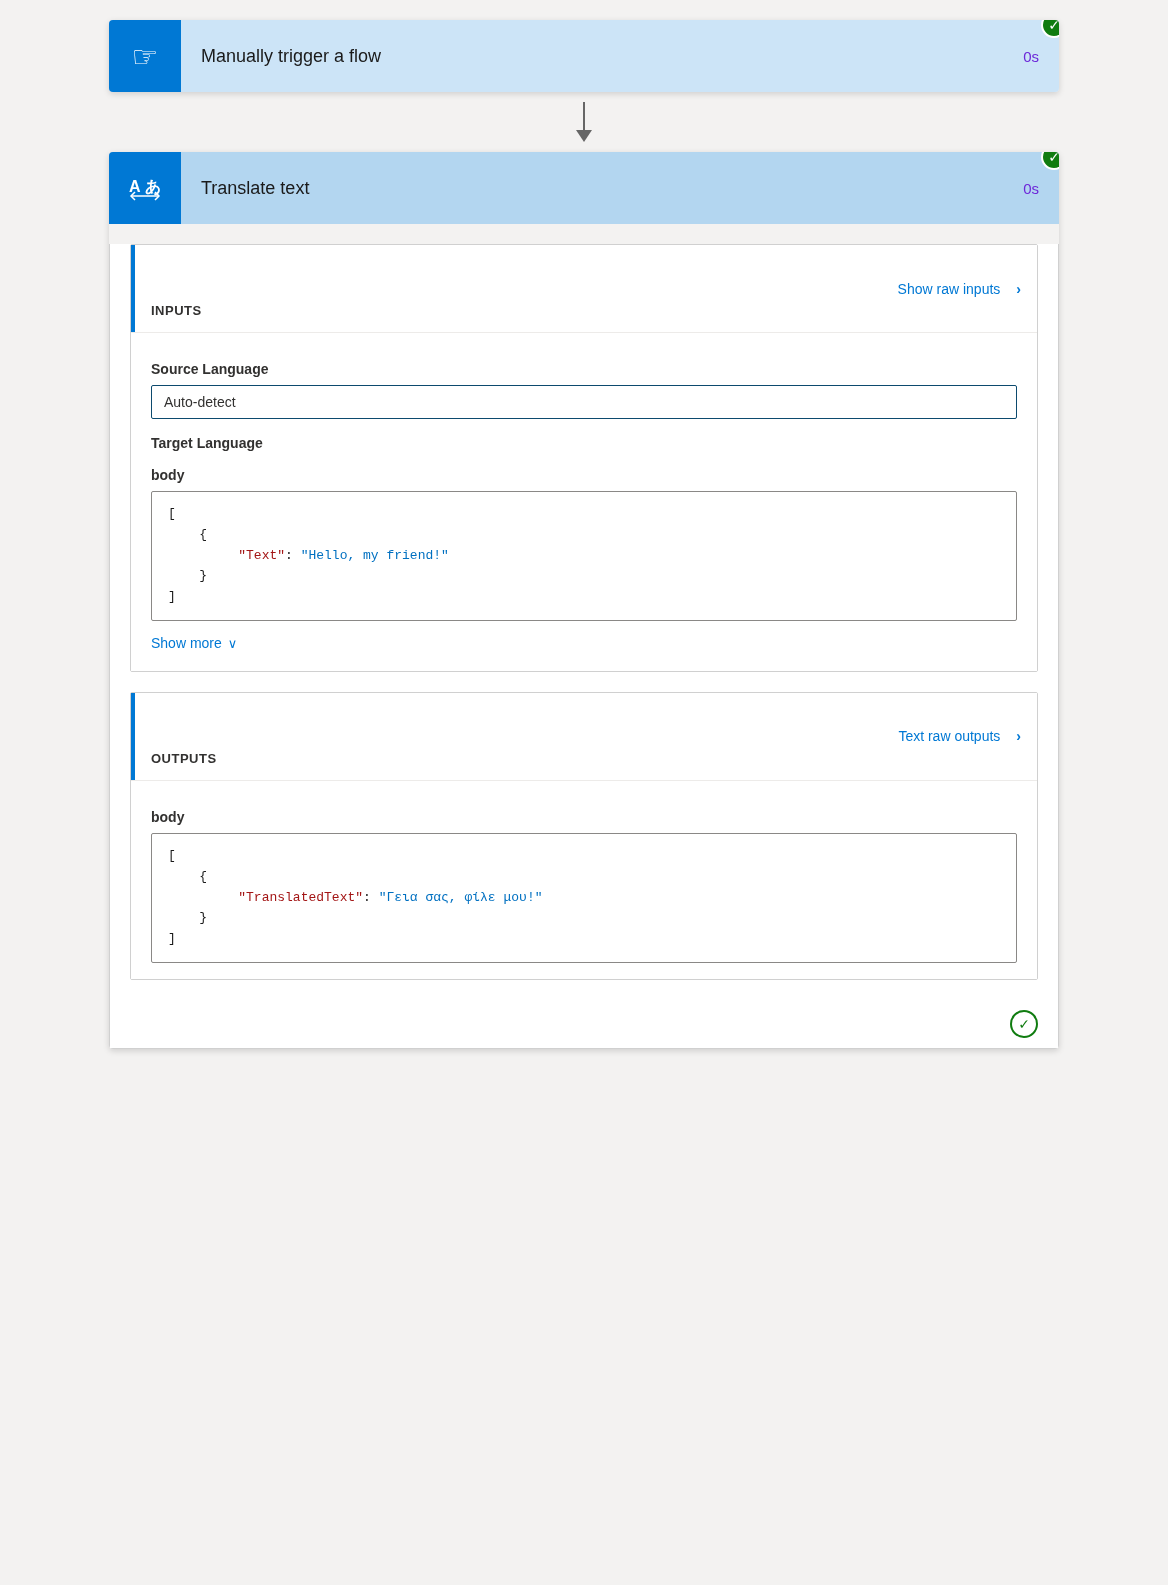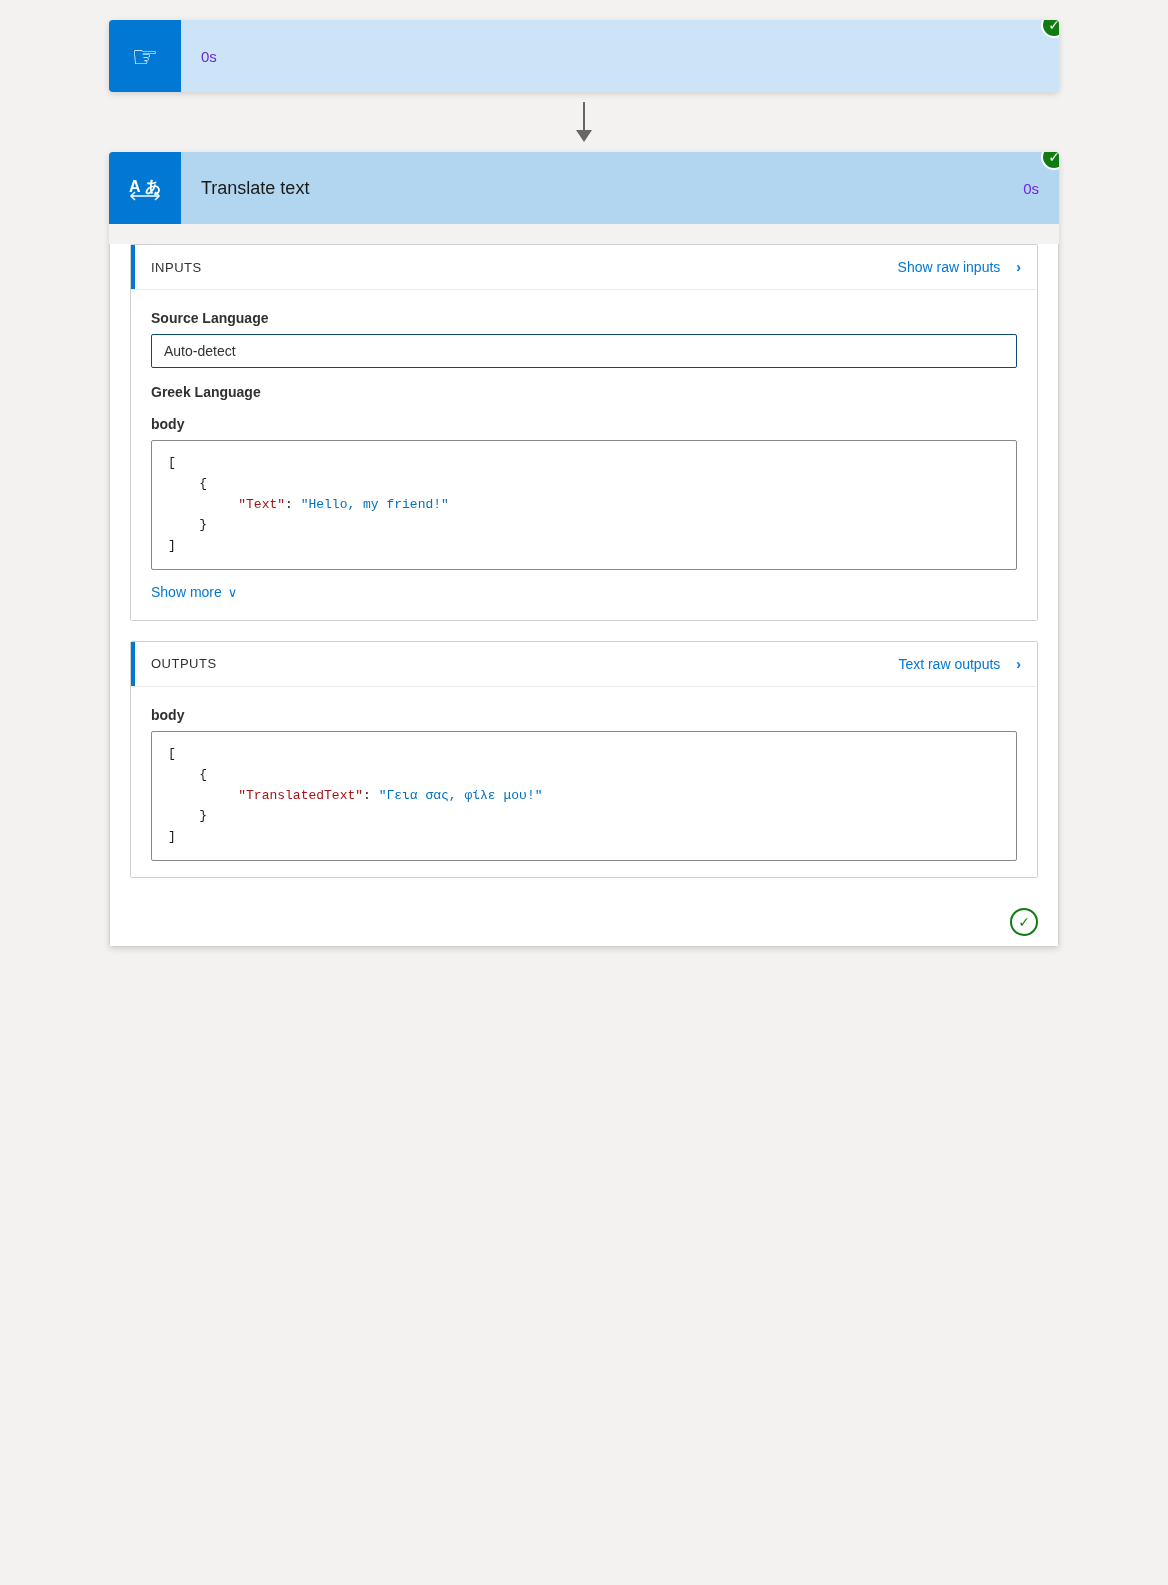"Manually trigger a flow" span.step-title { html: none -> <span>Manually trigger a flow</span> }
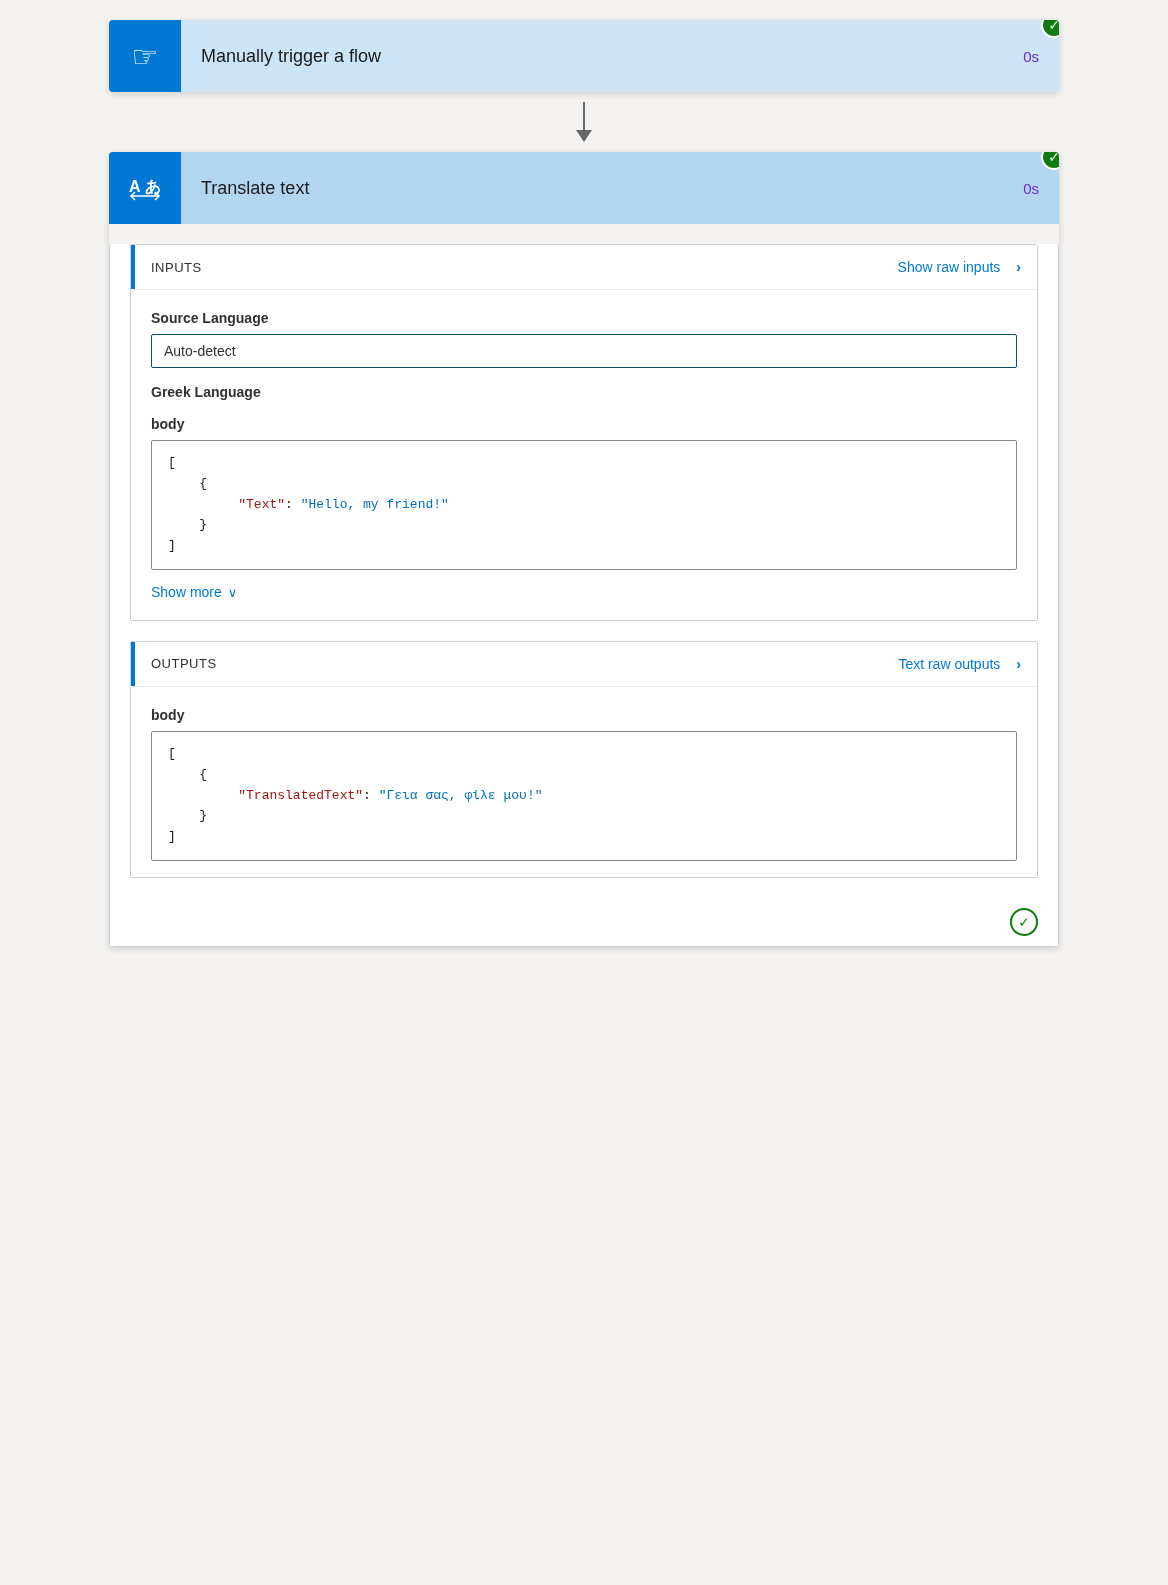"INPUTS" .section-title { font-weight: 400 -> 700; margin-top: none -> 44px }
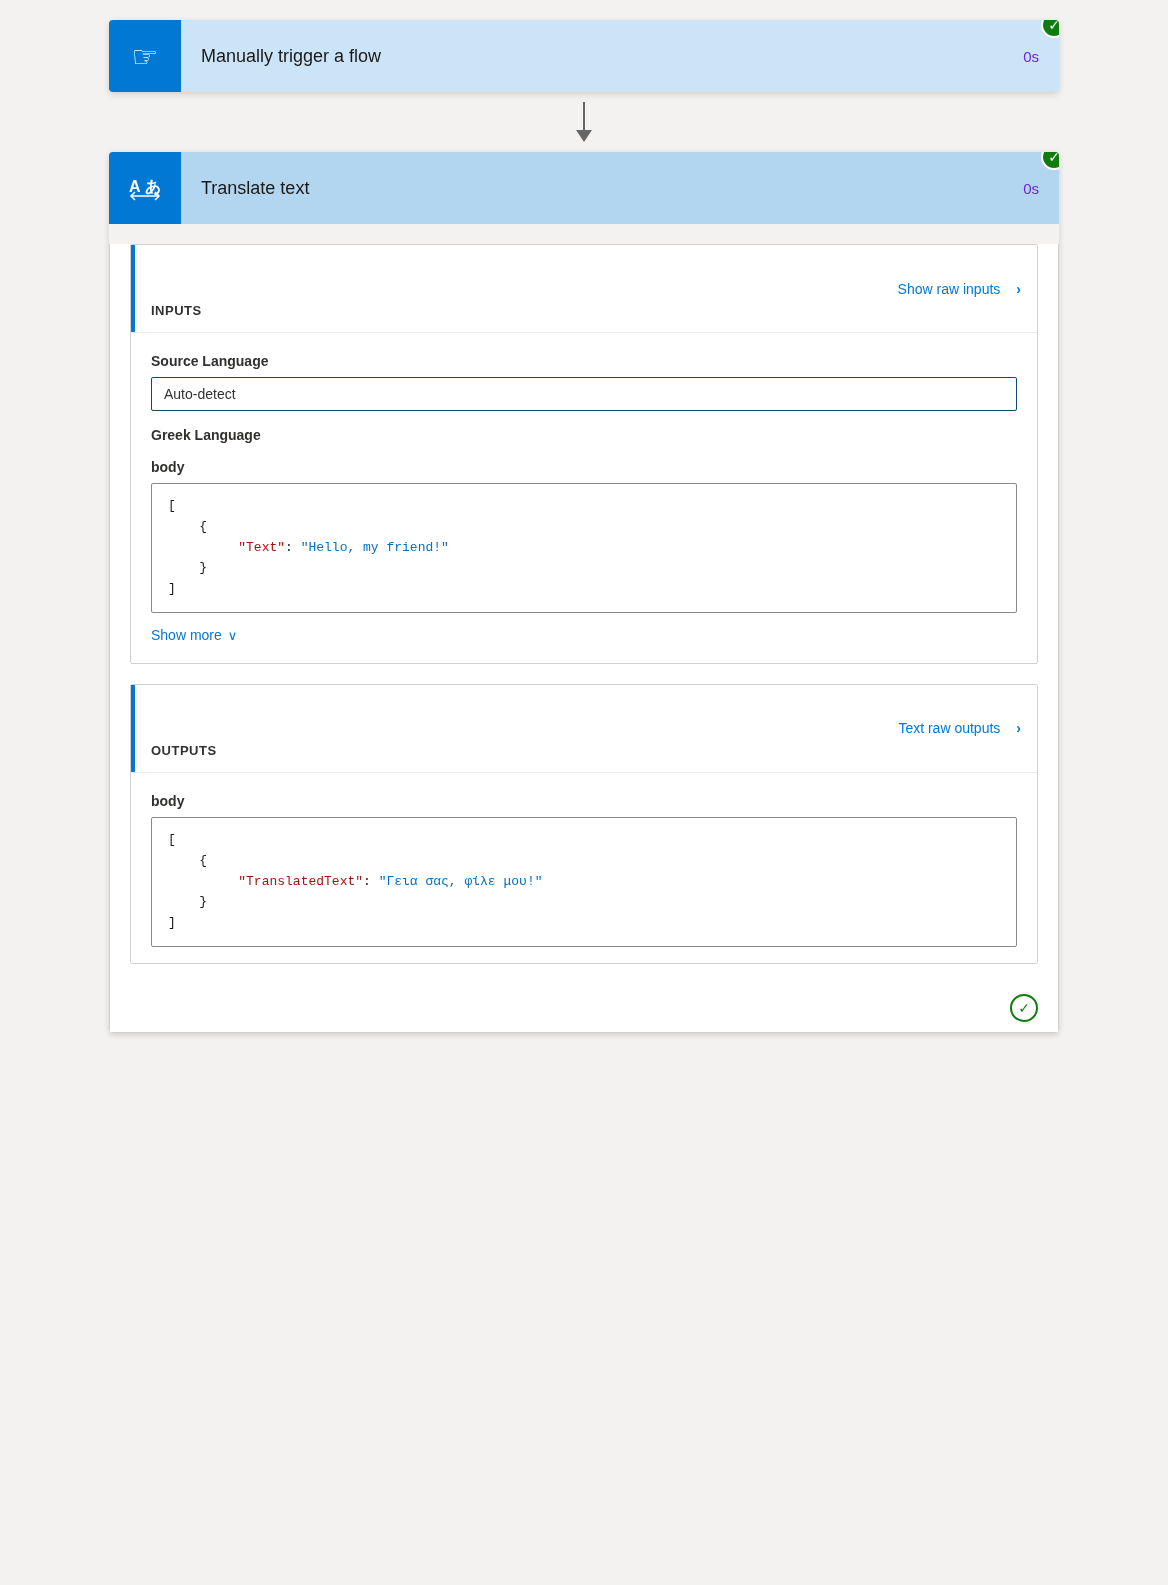"Source Language" .field-label:first-child { margin-top: 4px -> 12px }
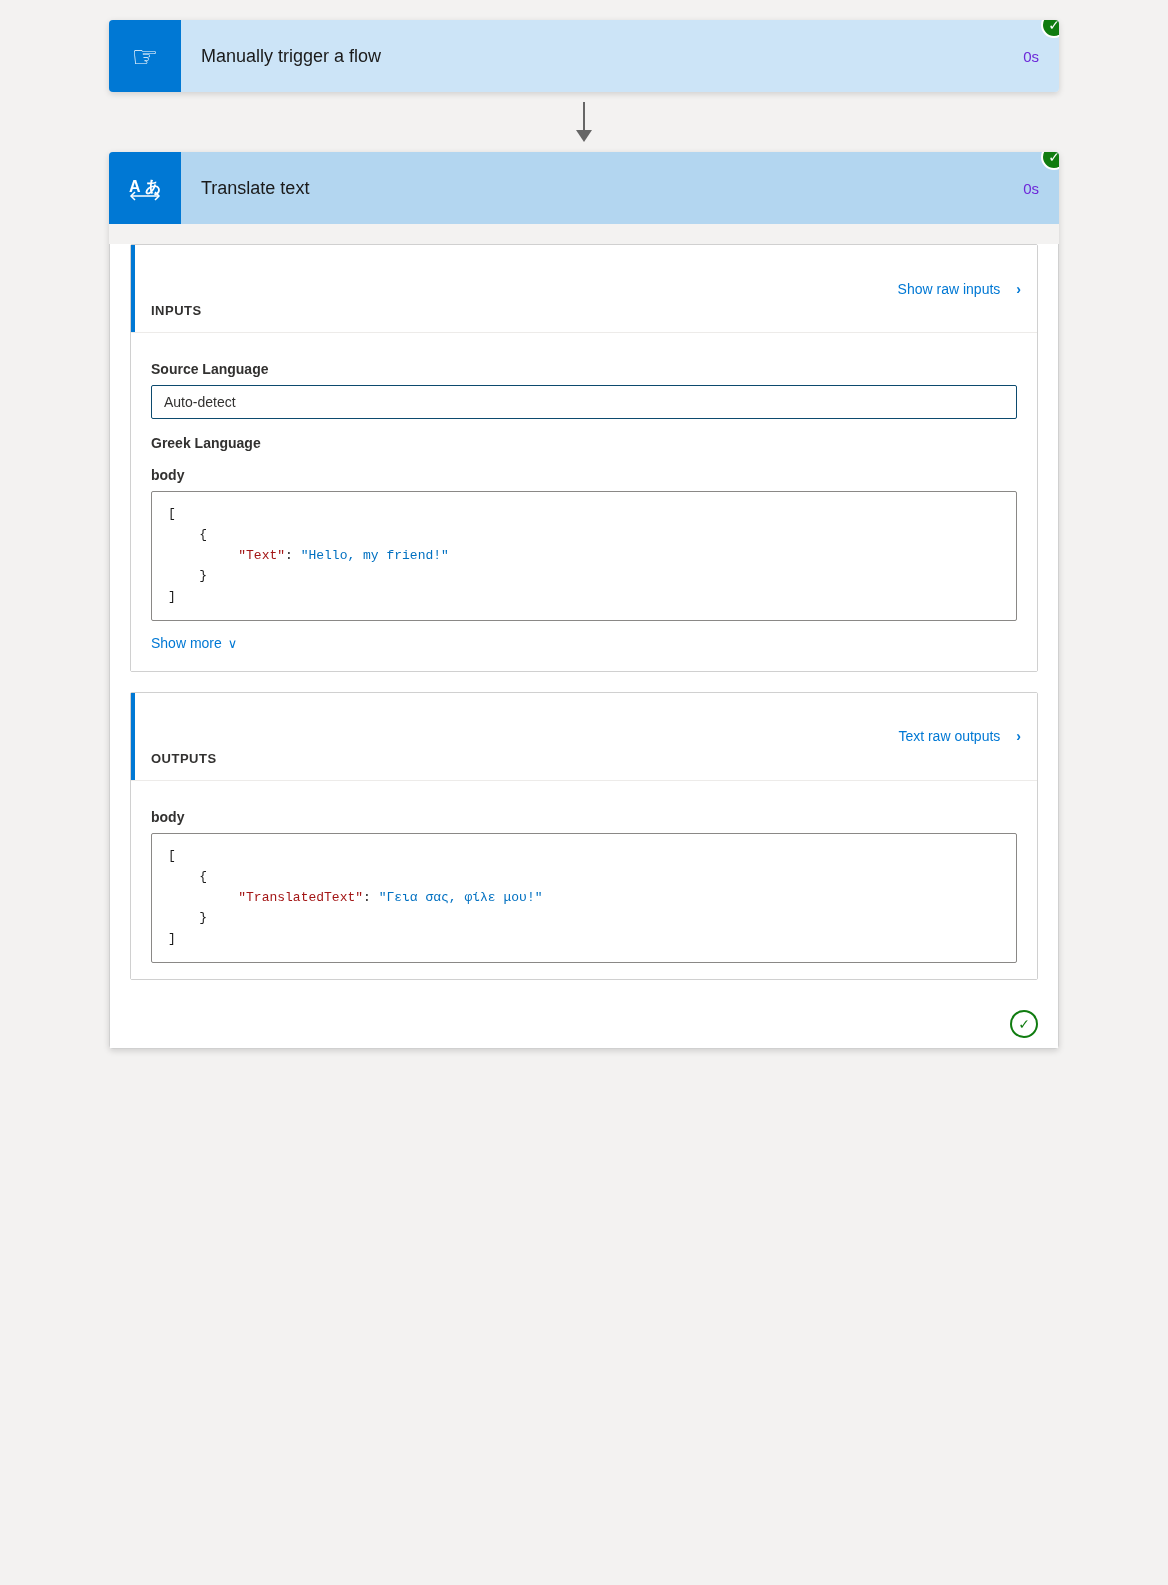"Greek Language" div.field-label { text: Greek -> Target }
